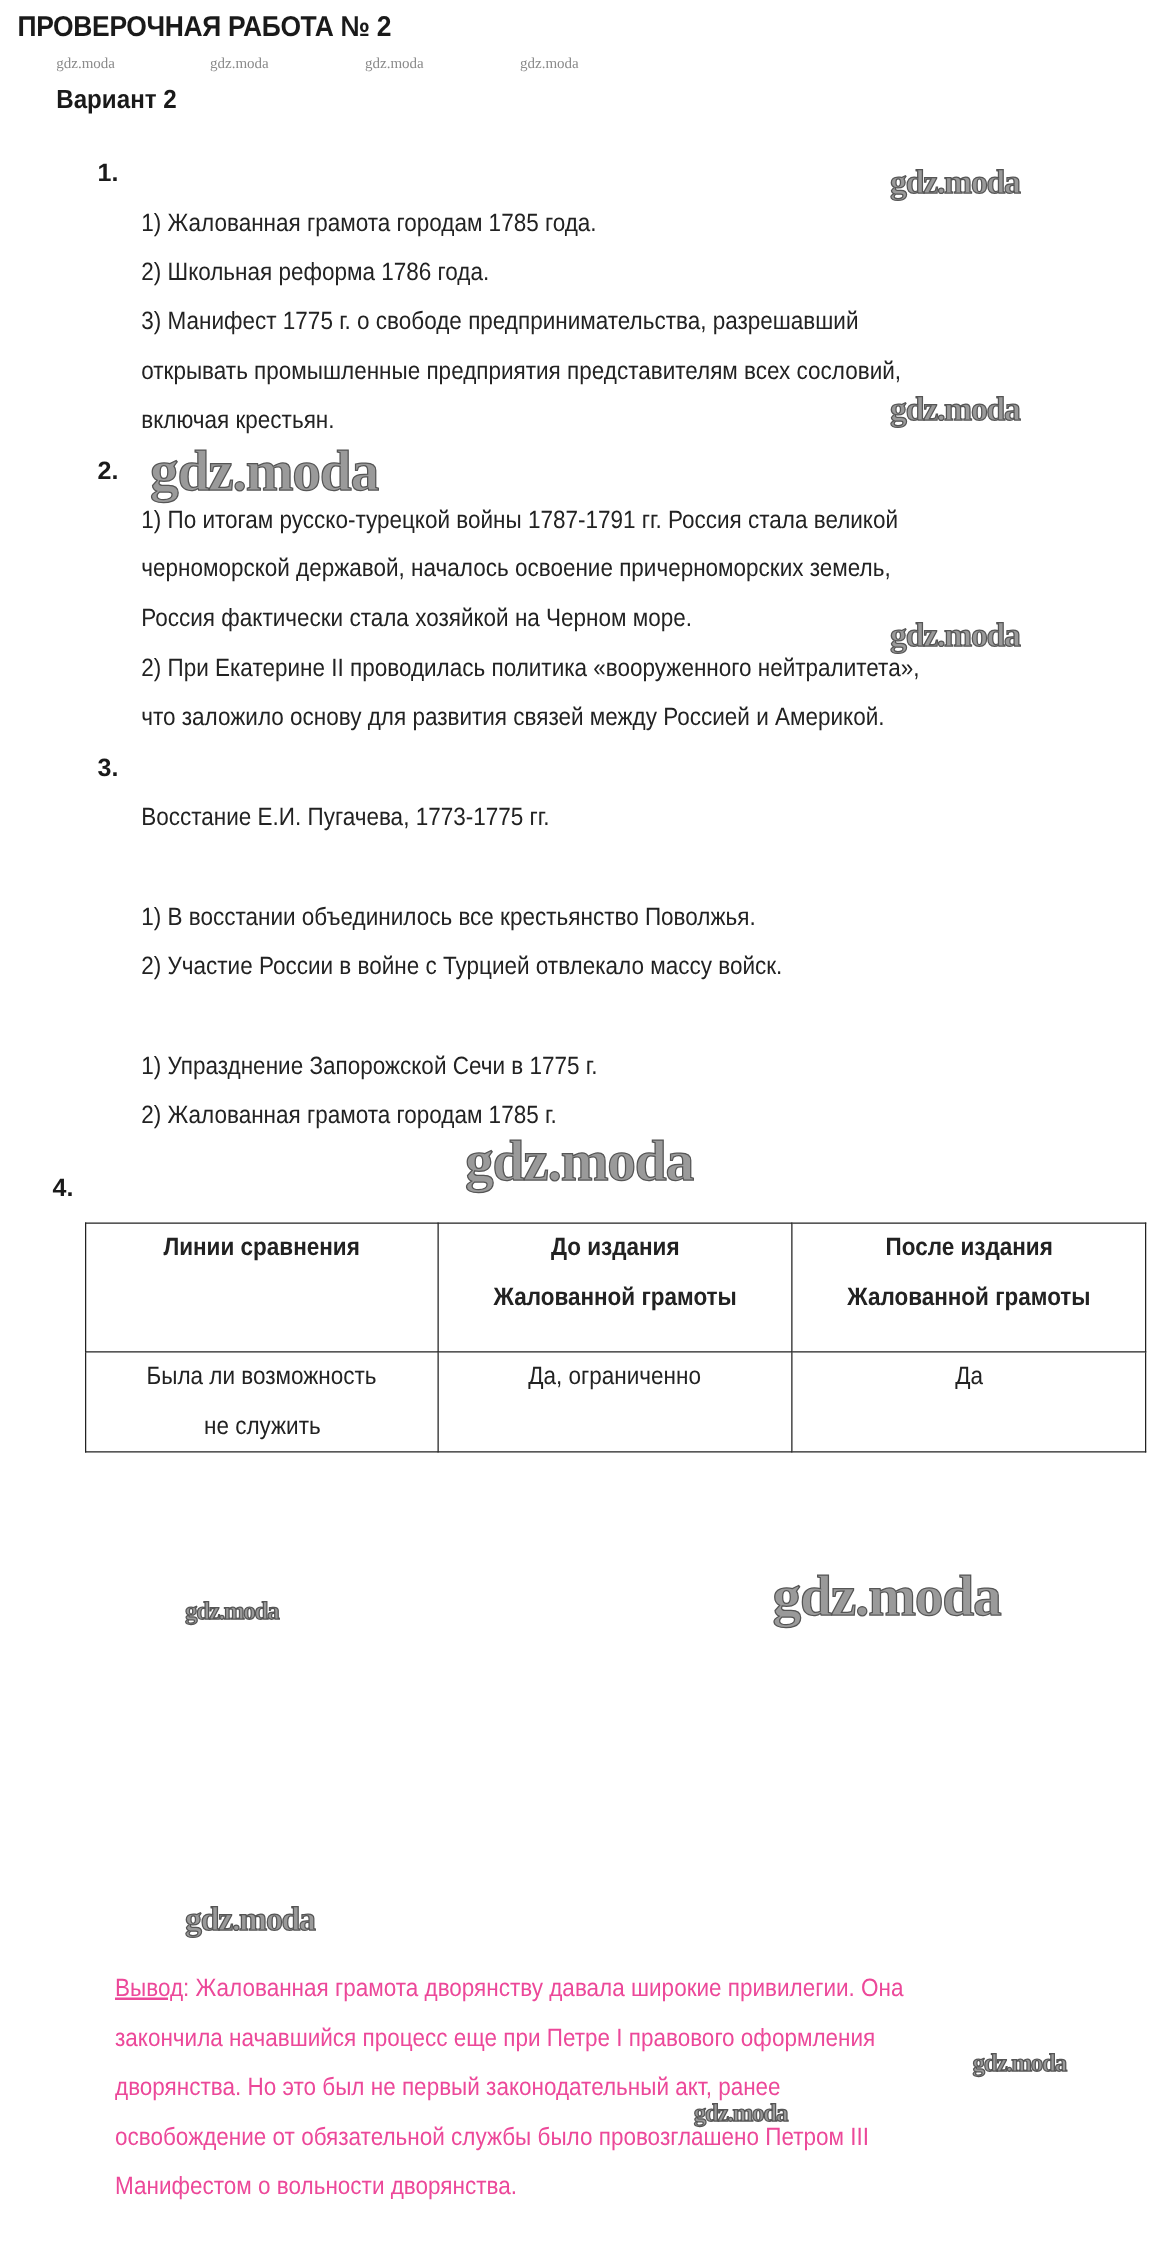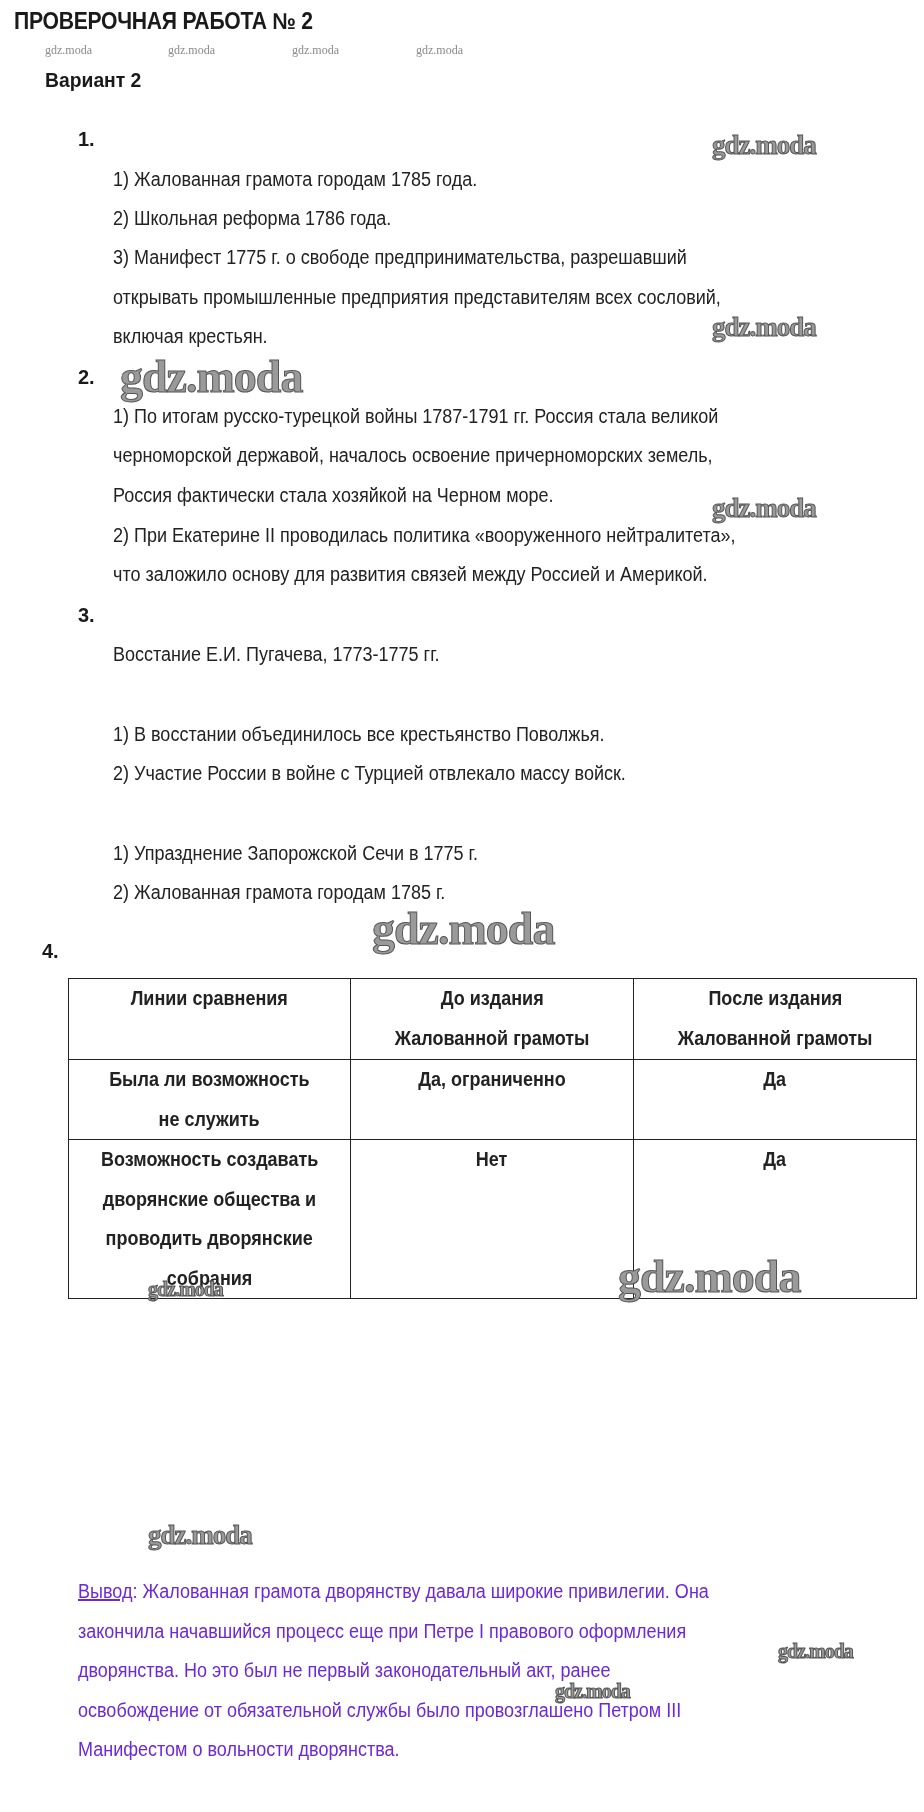"Линии сравнения" tr { height: 81px -> 103px }
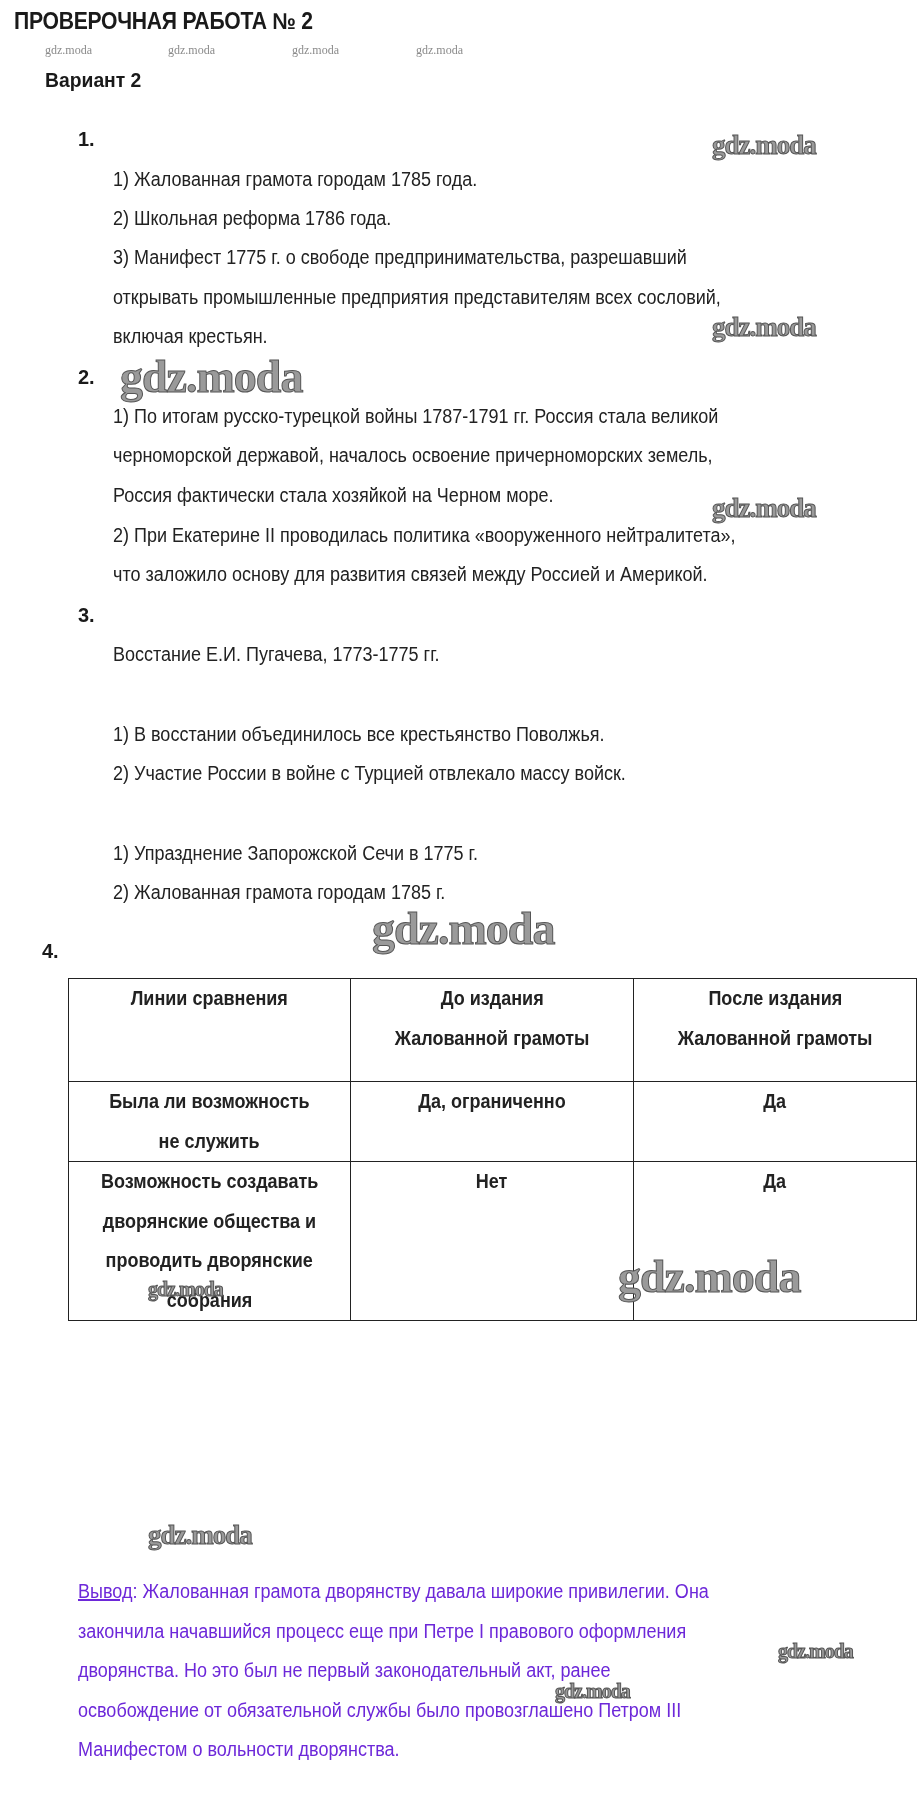"Была ли возможность" table.cmp td, table.cmp th { font-weight: bold -> normal }
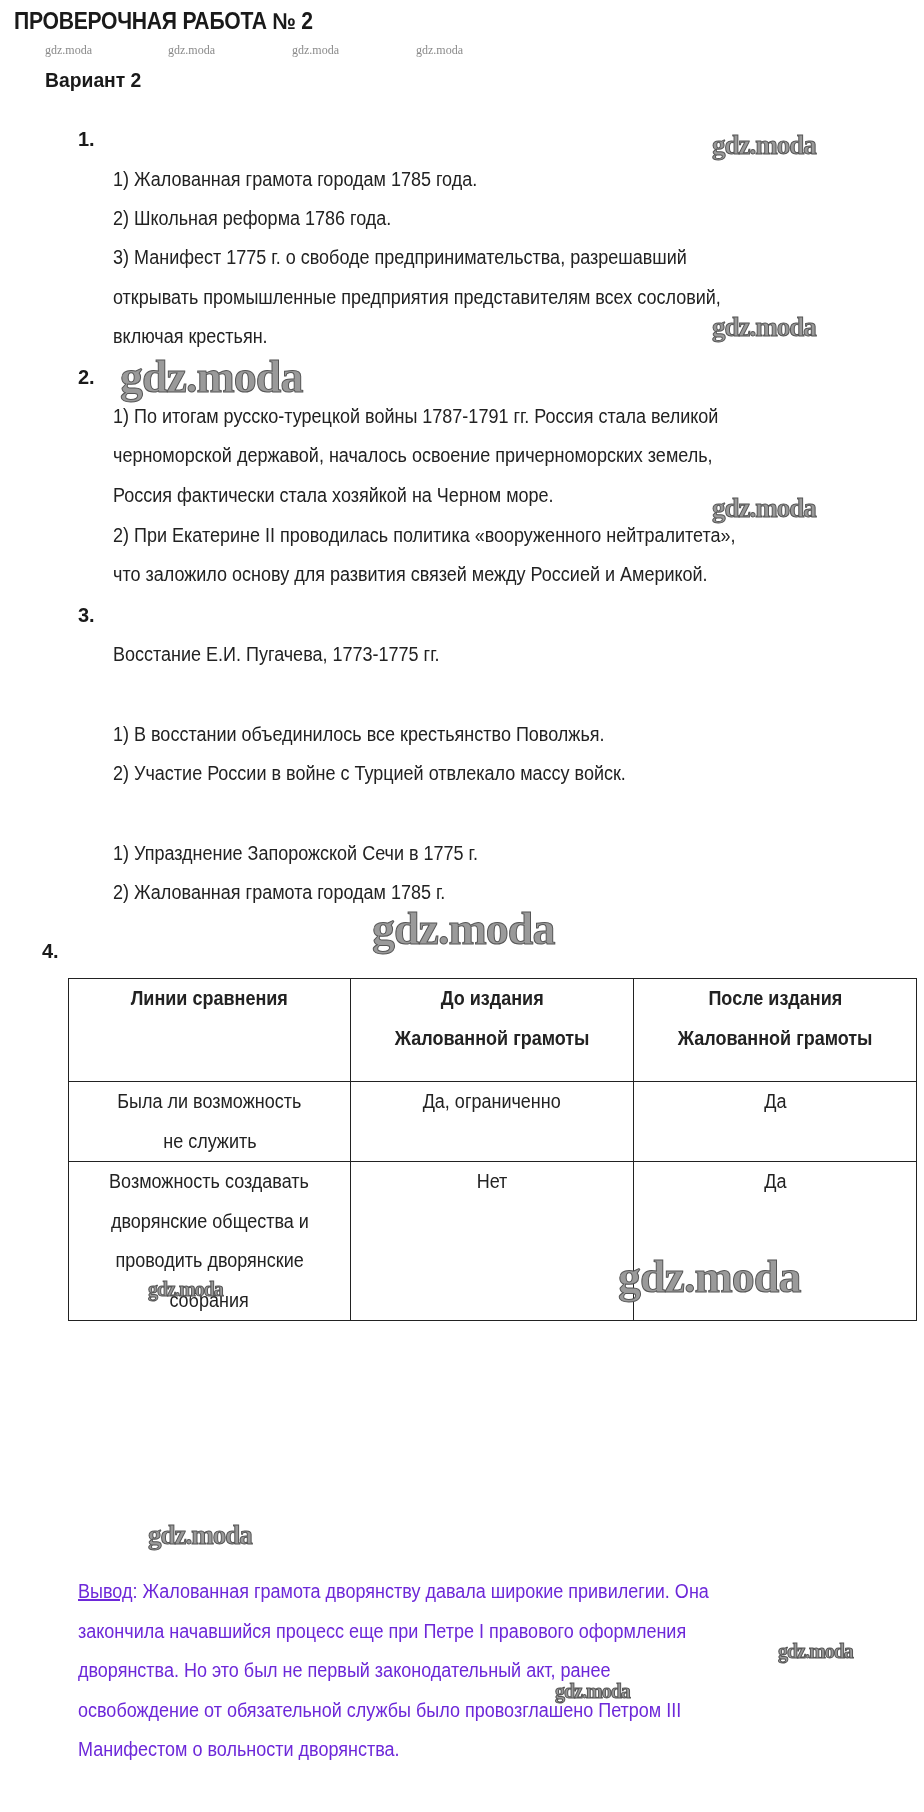"Возможность создавать" tr { html: <tr> <td> <span>Возможность создавать</span><br> <span>дворянские общества и</span><br> <span>проводить дворянские</span><br> <span>собрания</span> </td> <td><span>Нет</span></td> <td><span>Да</span></td> </tr> -> none }
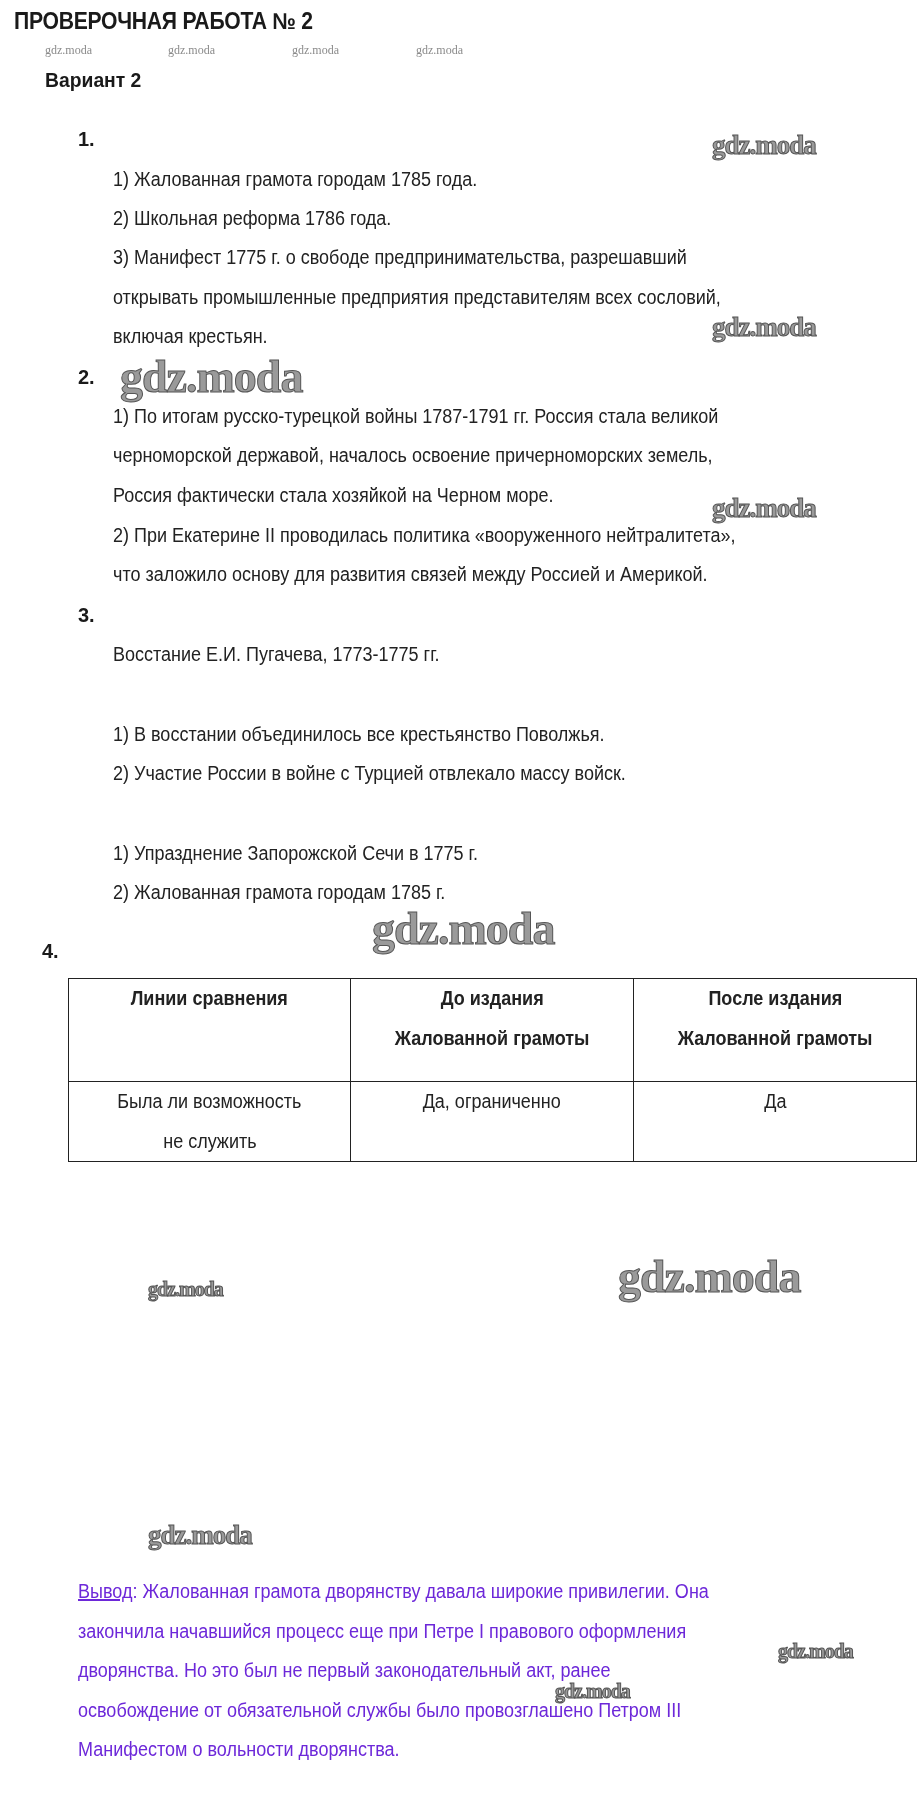"Вывод: Жалованная грамота дворянству" .conclusion { color: #6d28d9 -> #ec4899; left: 78px -> 92px }
